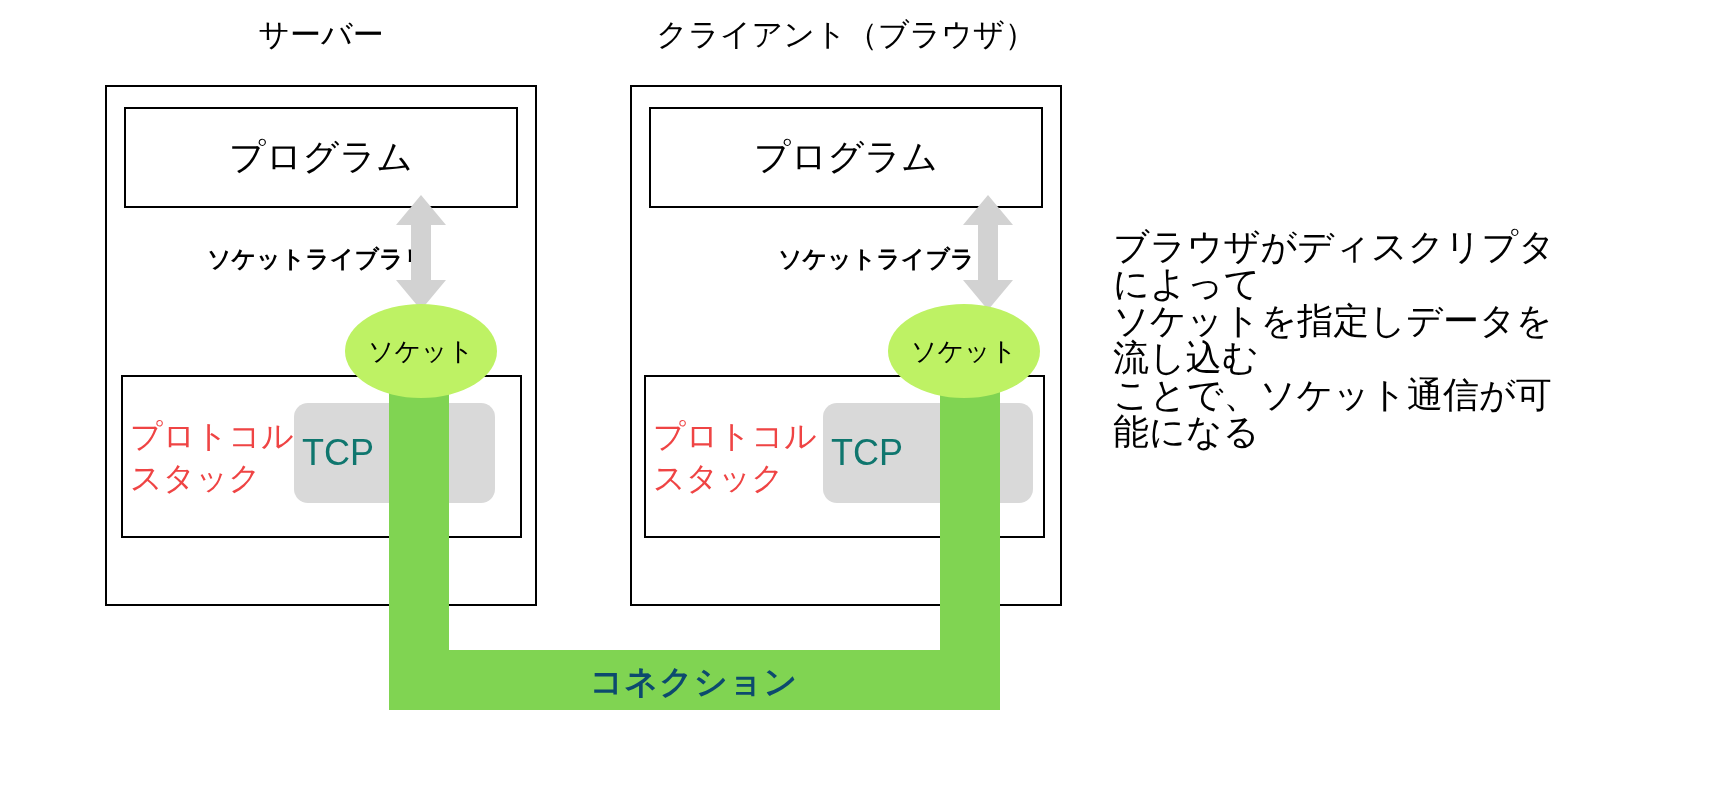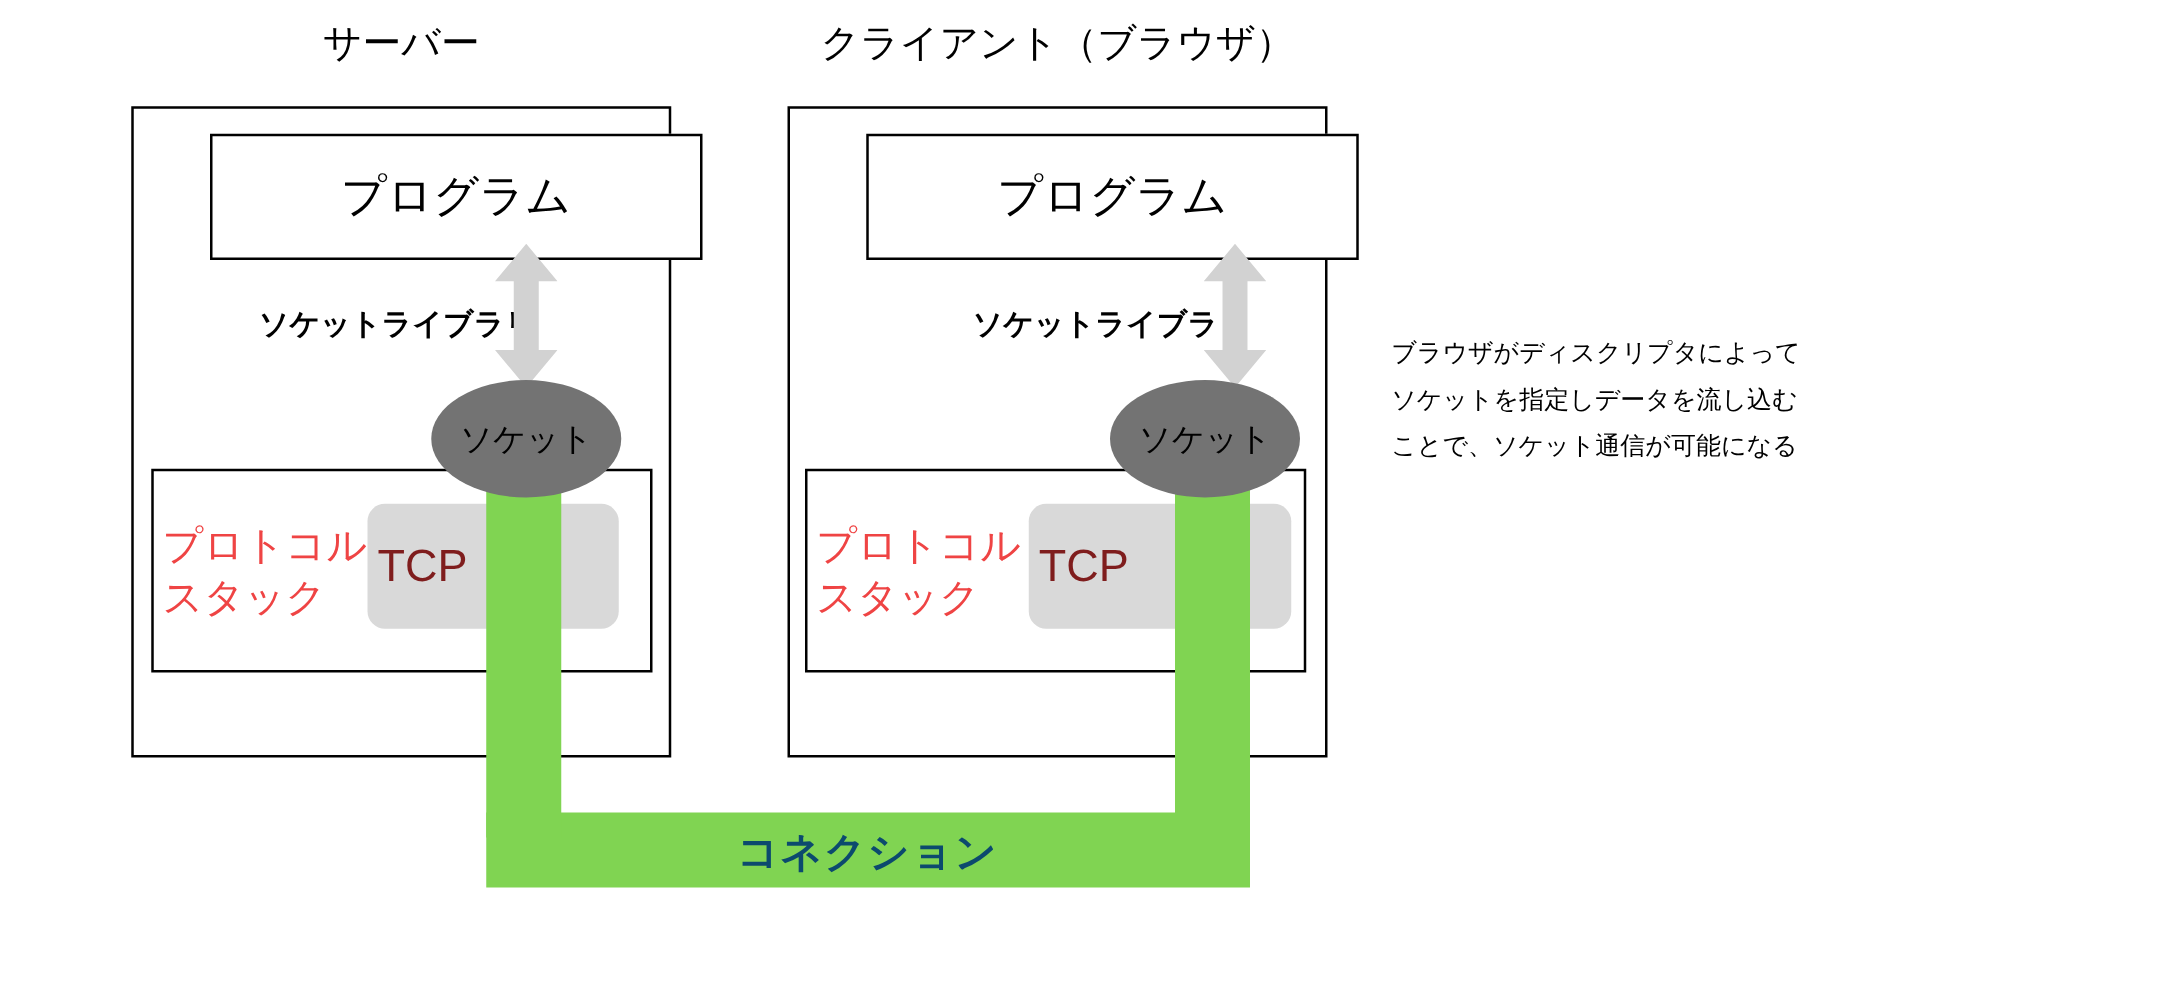"プログラム" .program-box { margin-left: 44px -> none }
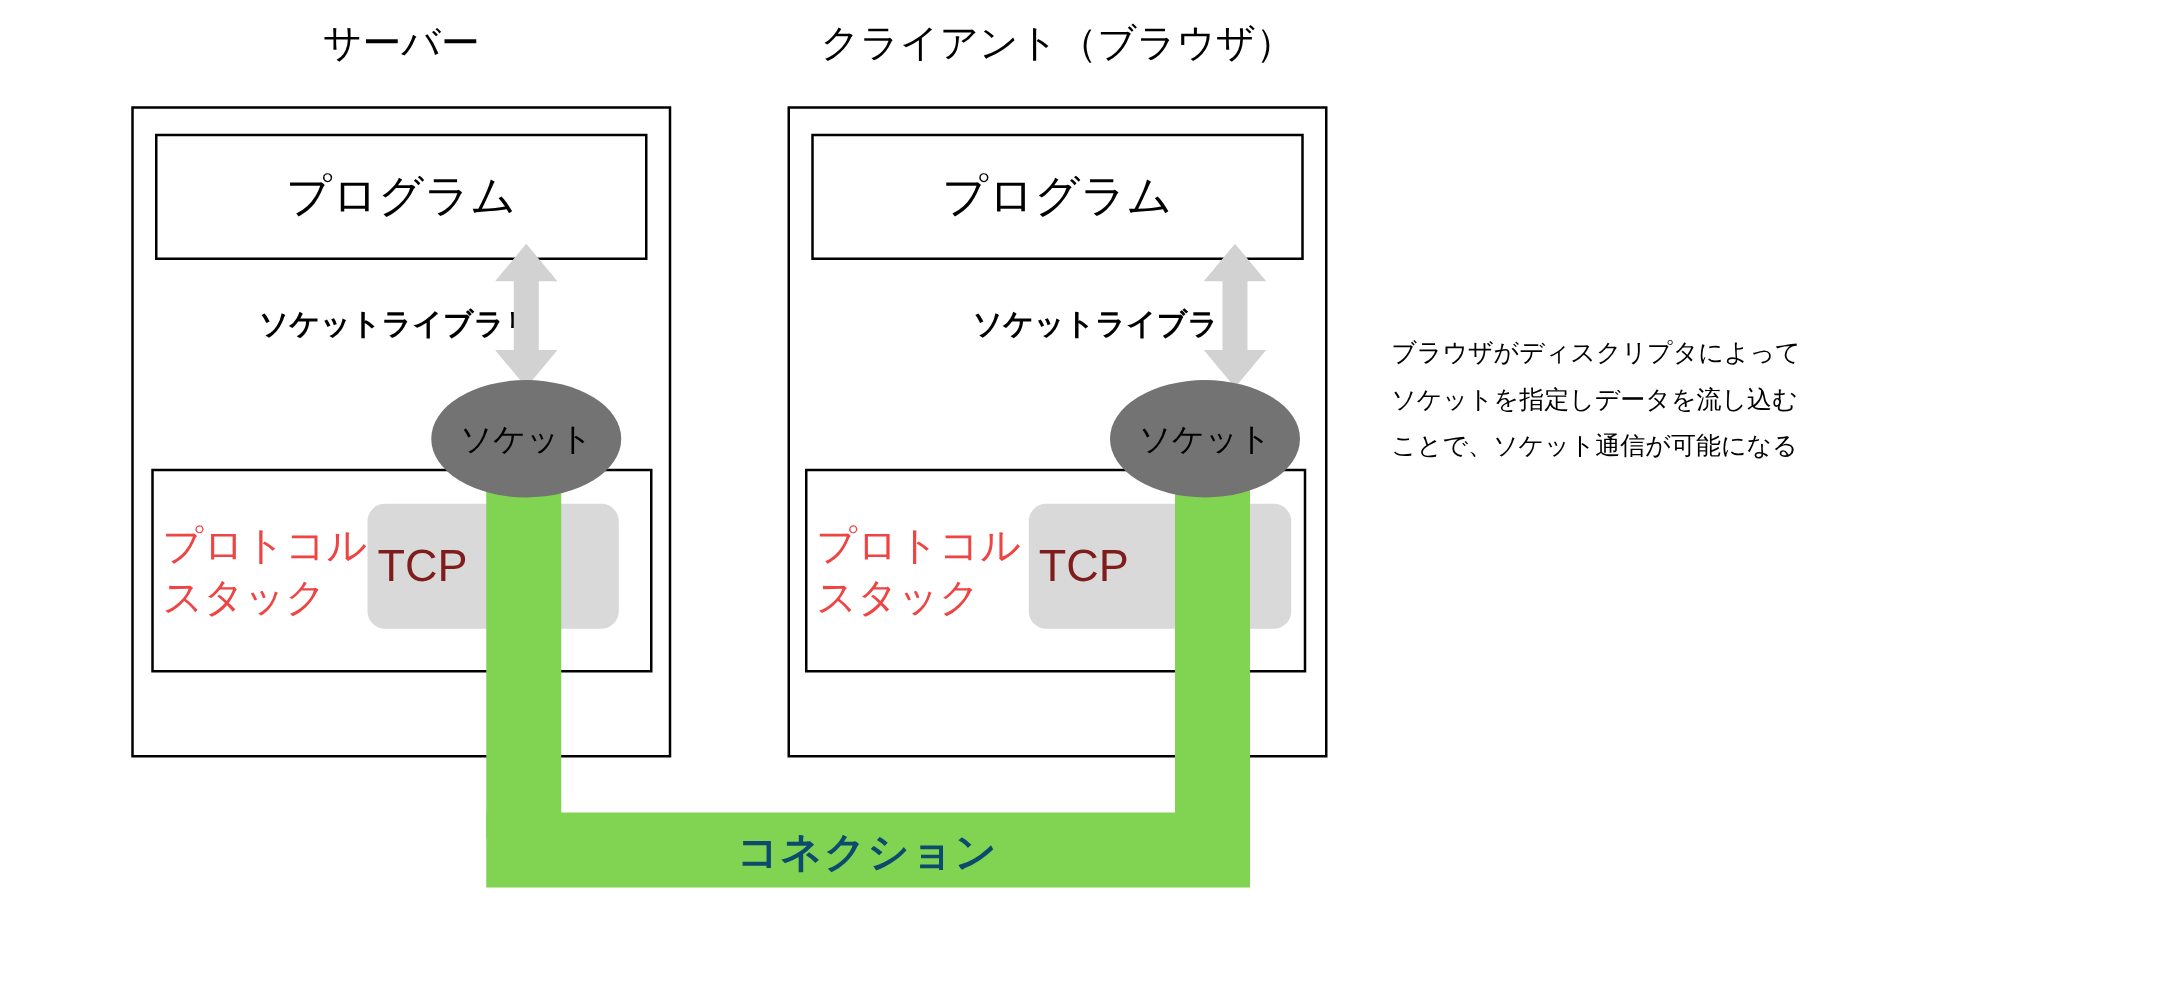"ブラウザがディスクリプタによって" .note { font-size: 20px -> 36px; margin-top: 37px -> none }
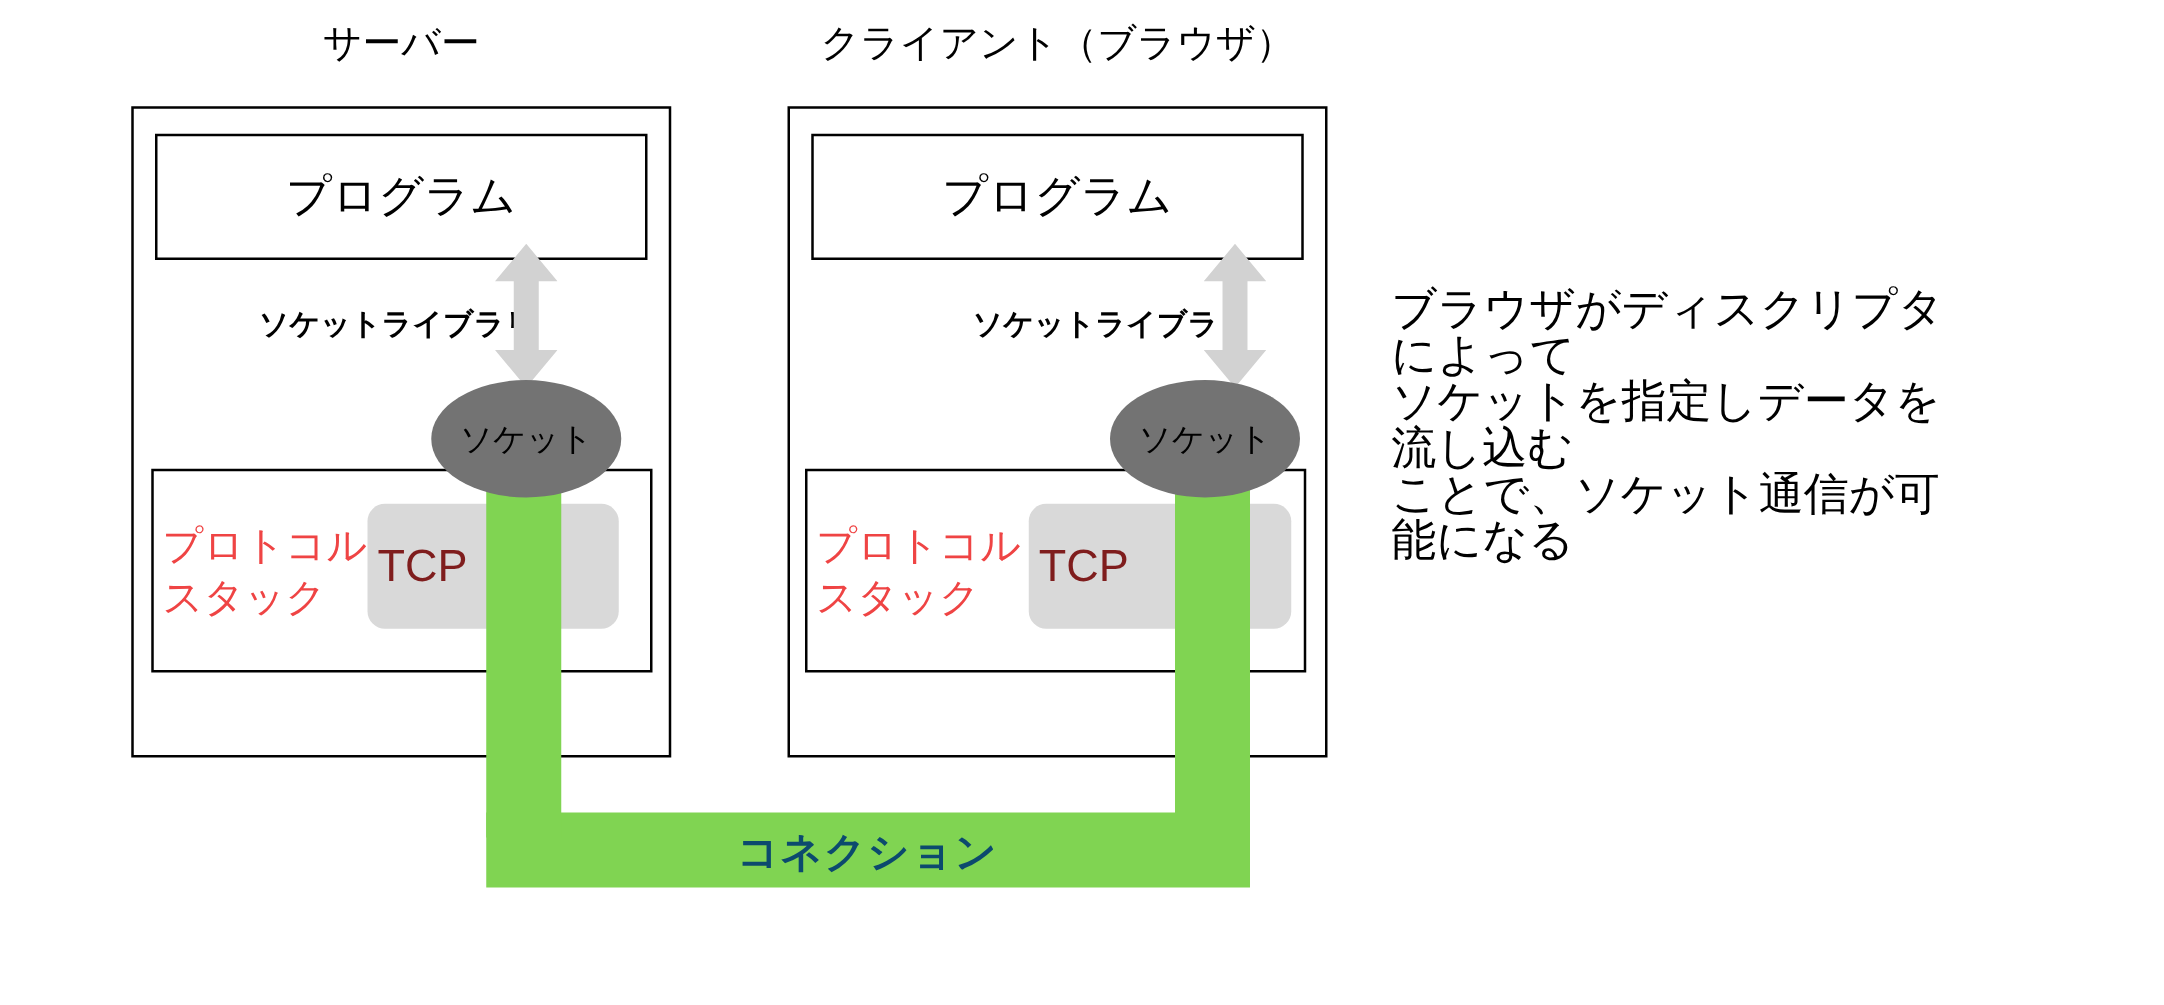"ソケット" .socket-ellipse { background: #737373 -> #bef264 }
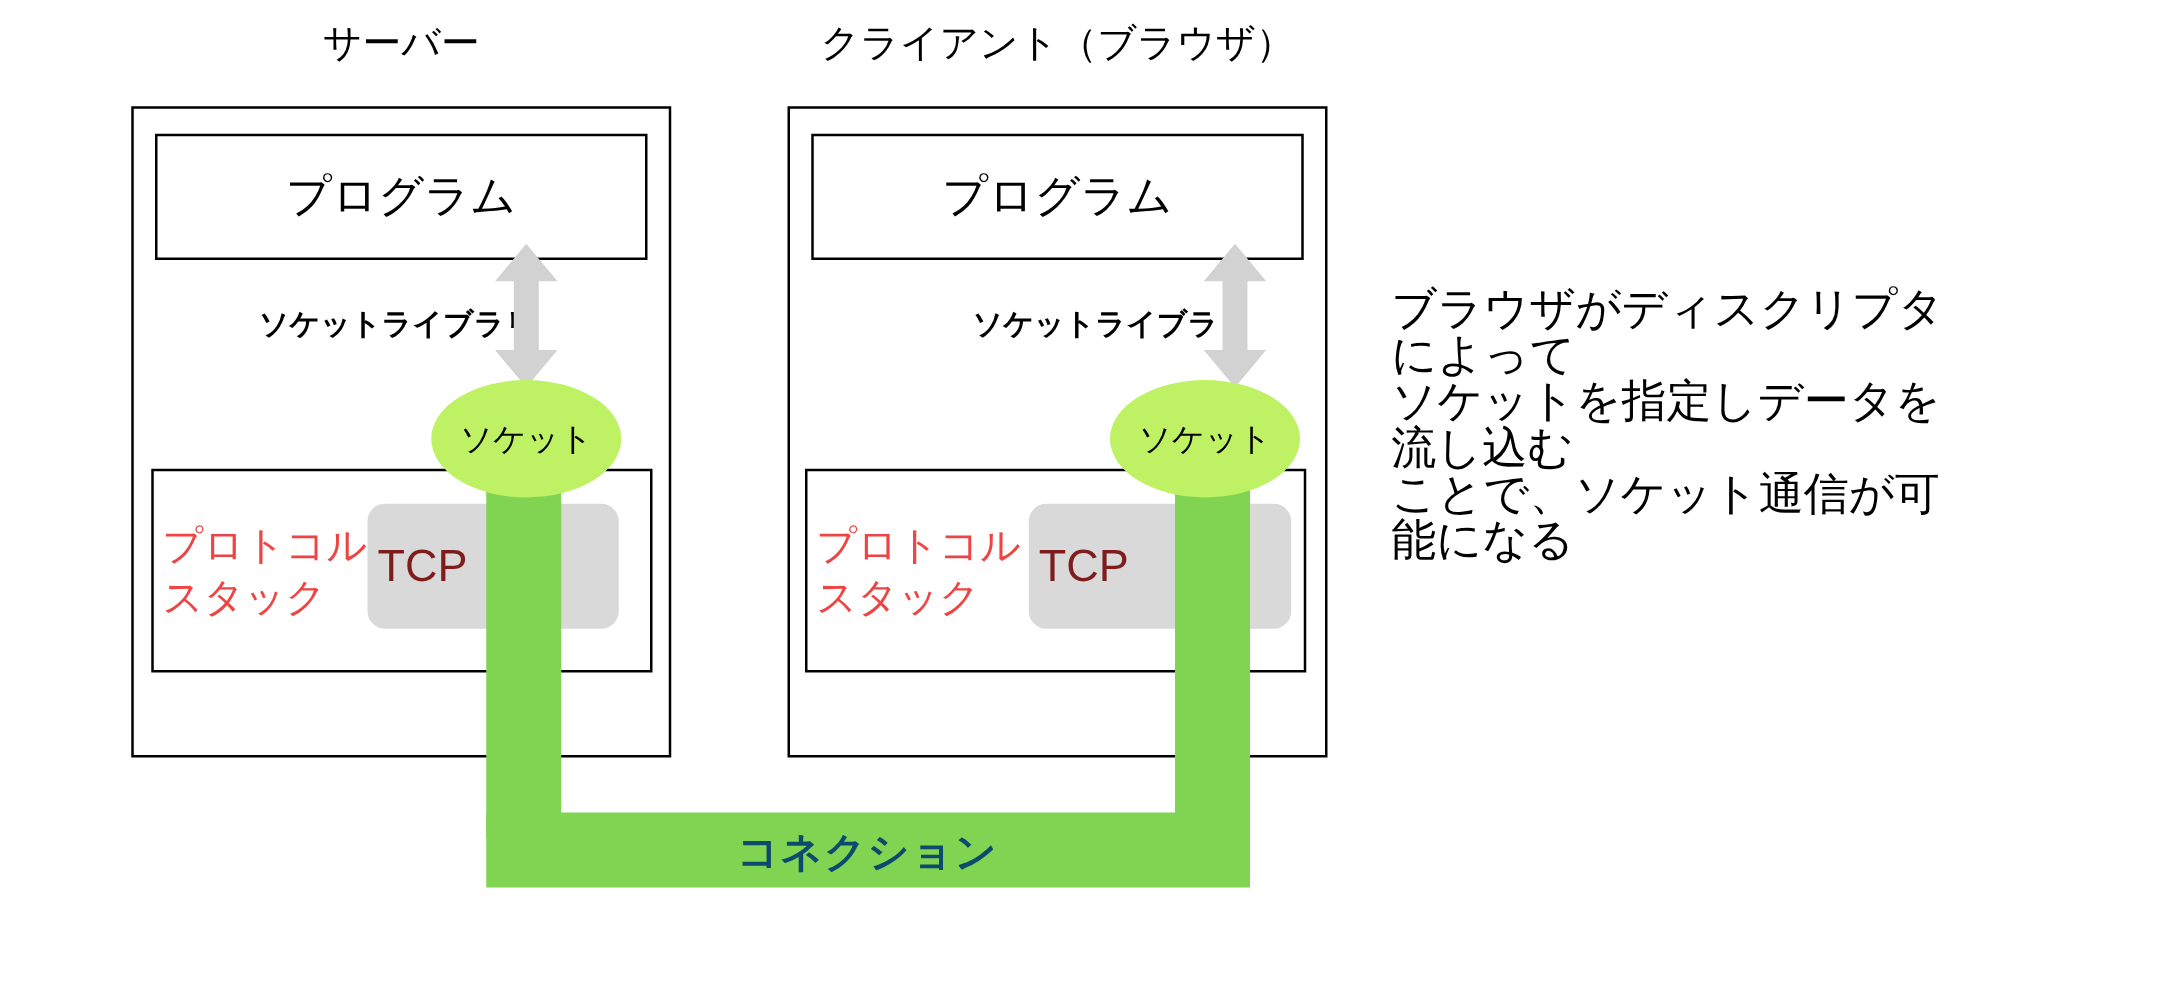"TCP" .tcp-text { color: #7f1d1d -> #0f766e }
